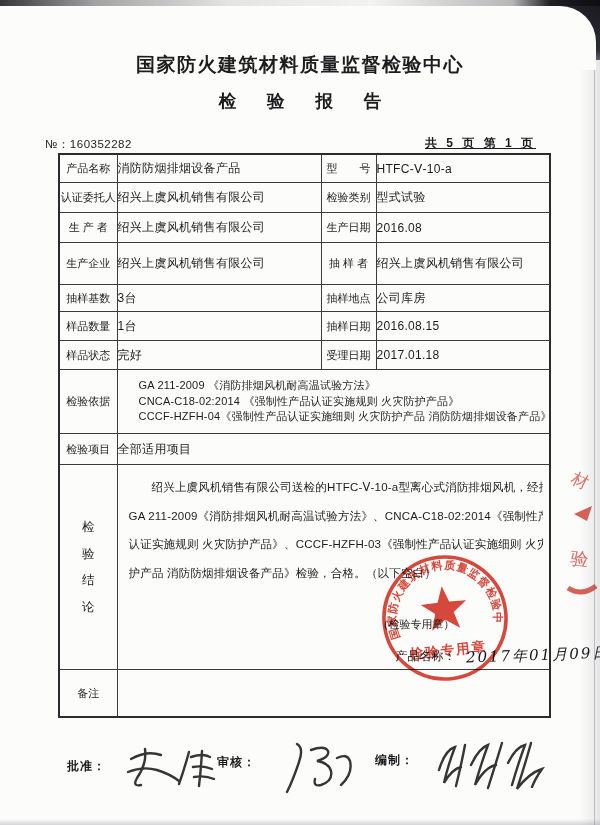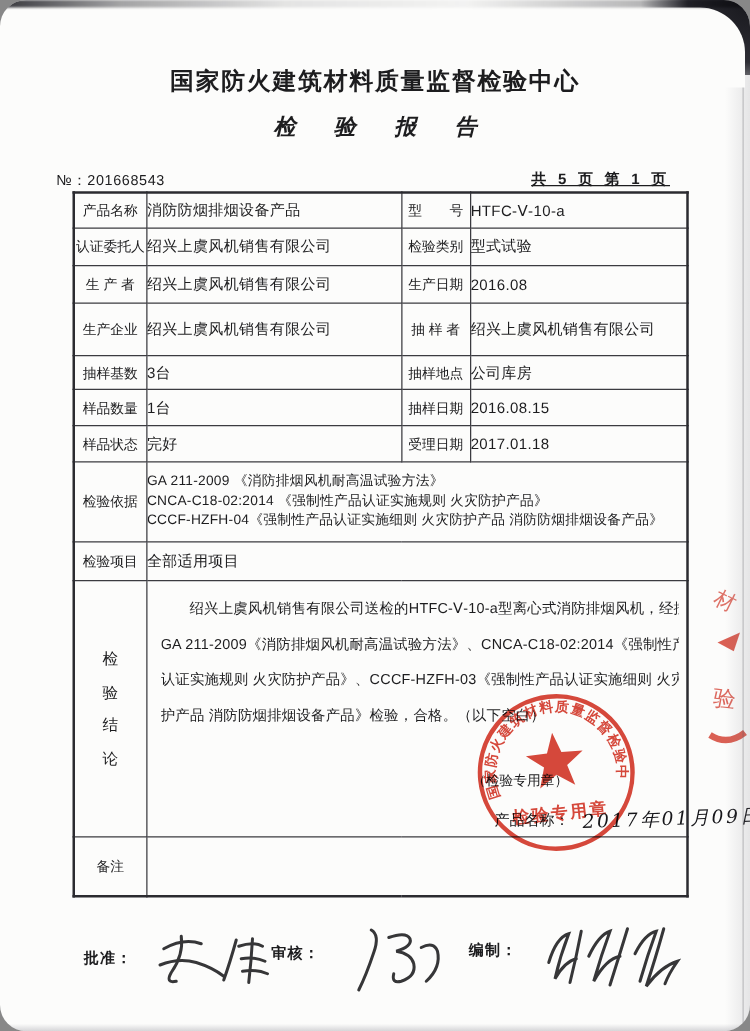"国家防火建筑材料质量监督检验中心" .page { border-radius: 21px -> none }
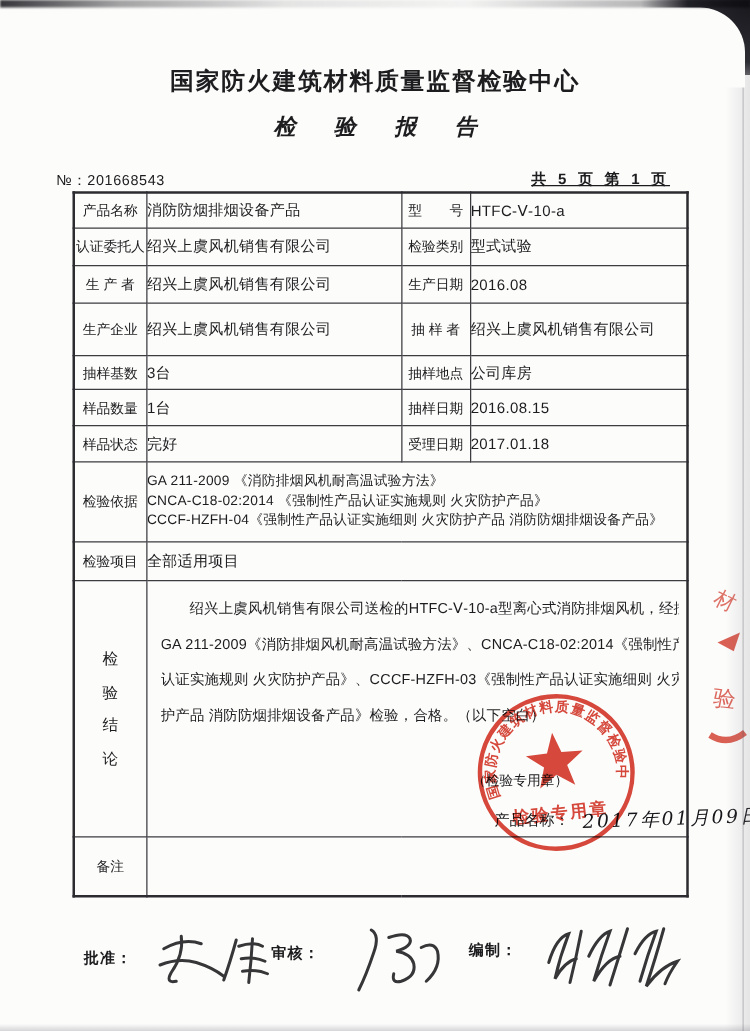"检 验 报 告" .subtitle { font-style: italic -> none }
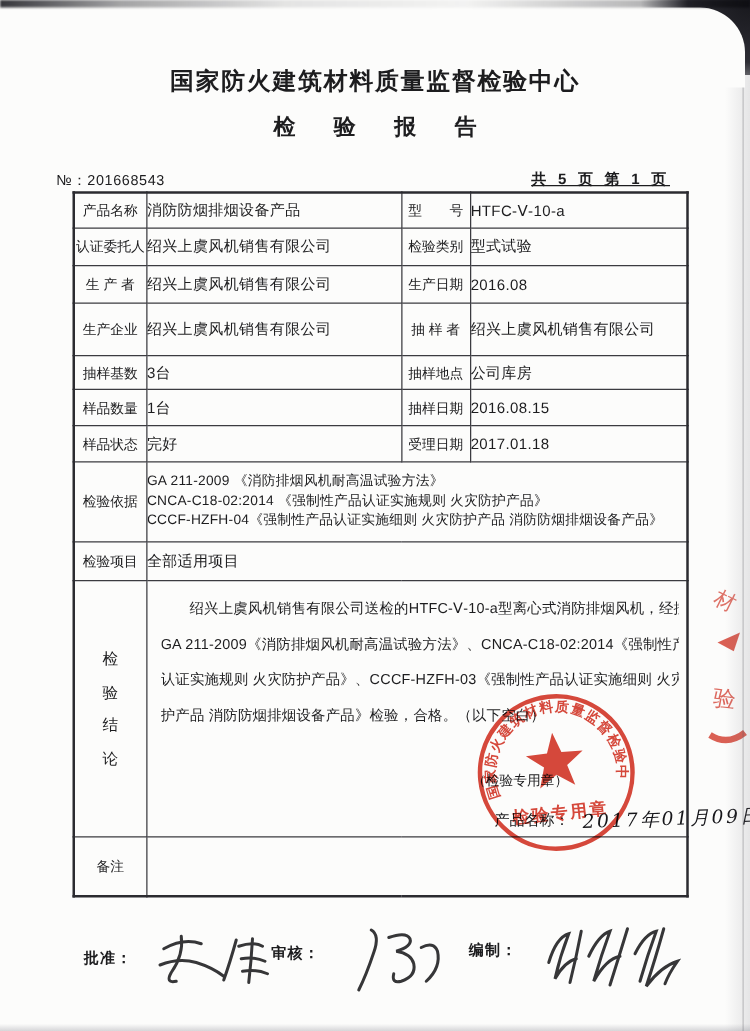"201668543" span { text: 201668543 -> 160352282 }
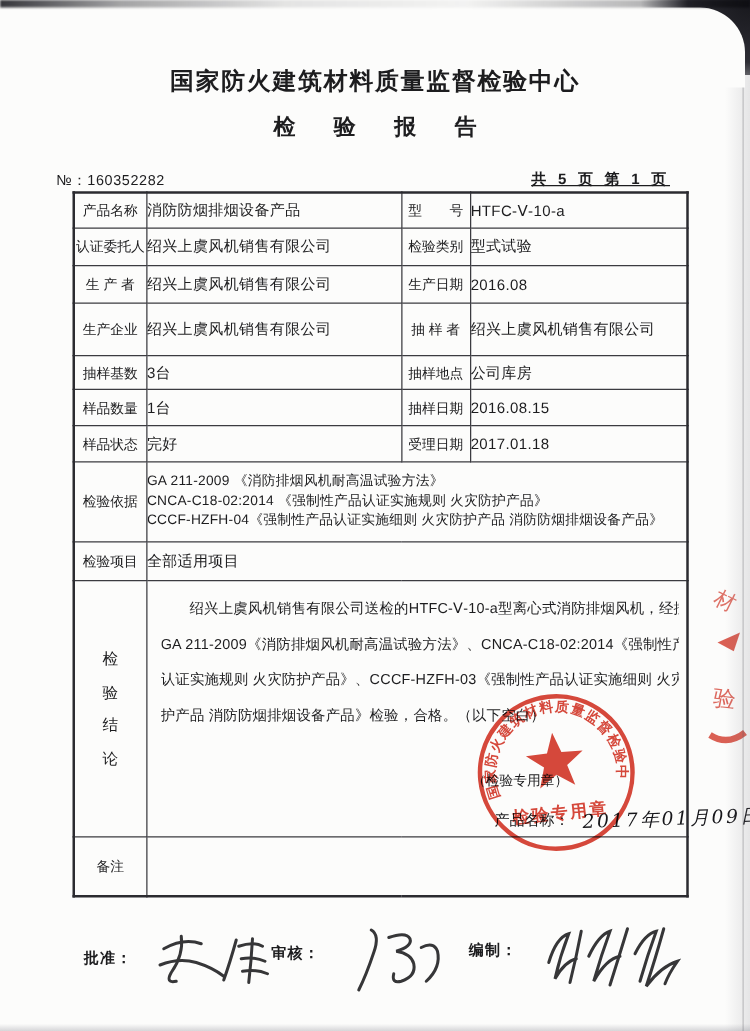"GA 211-2009 《消防排烟风机耐高温试验方法》" .basis div { margin-left: none -> 21px }
